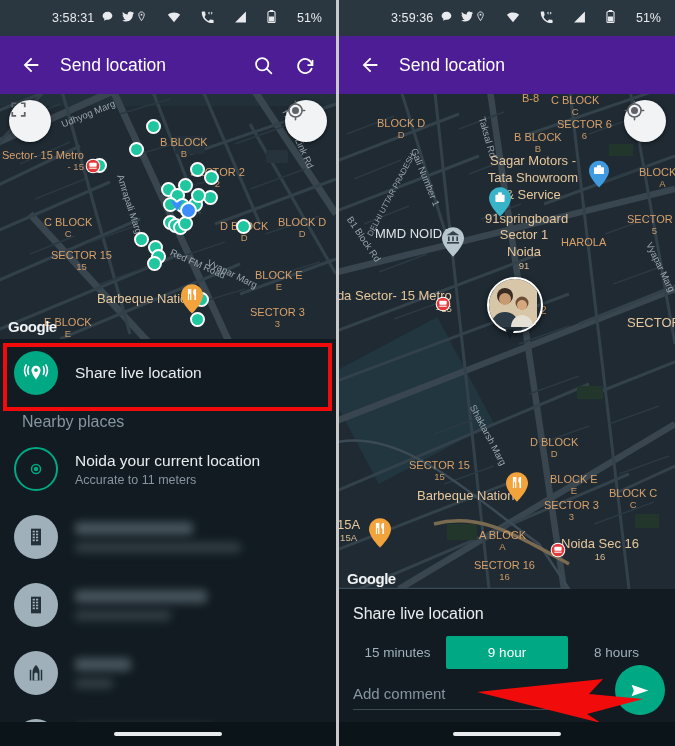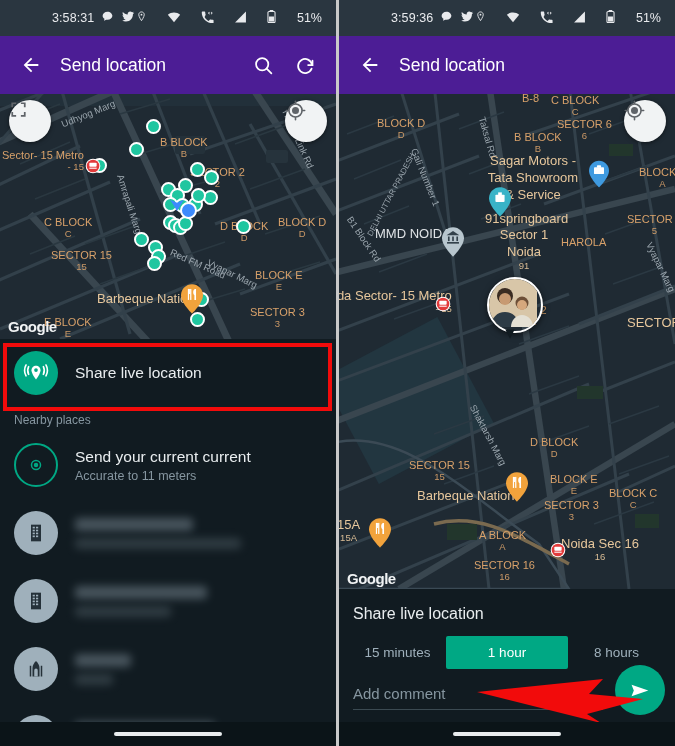"Nearby places" .section-label { font-size: 12px -> 16px; padding: 6px 0 4px 14px -> 6px 0 4px 22px }
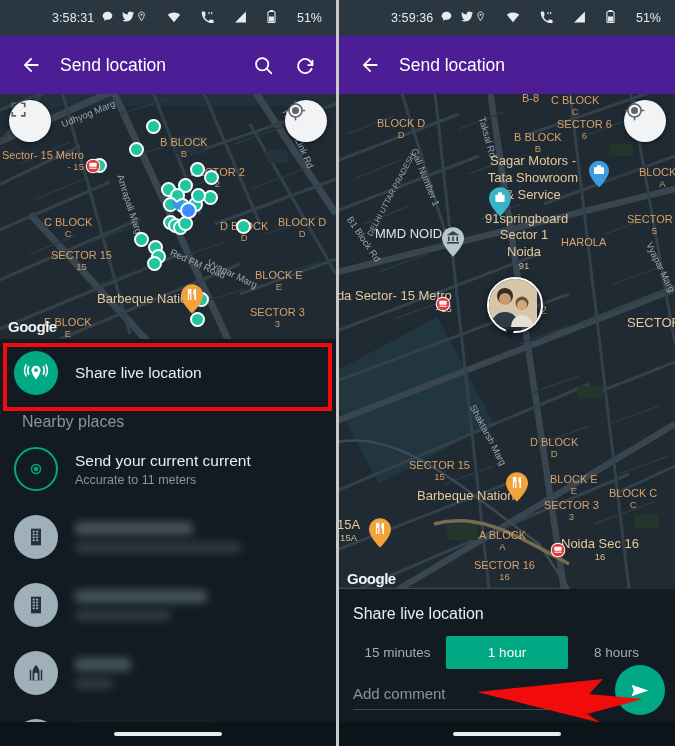"Send your current current" div.t1 { text: Send your current current -> Noida your current location }
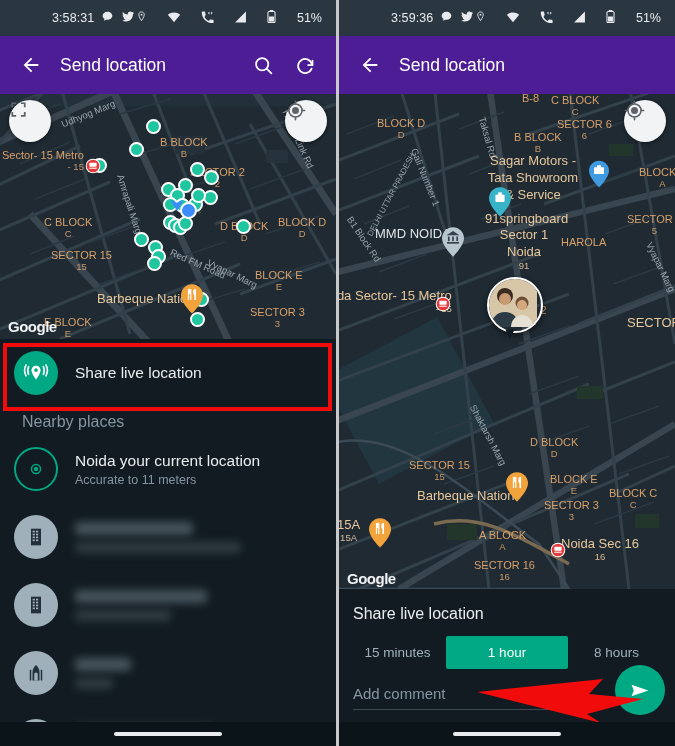"1 hour" div.dur { text: 1 -> 9 }
